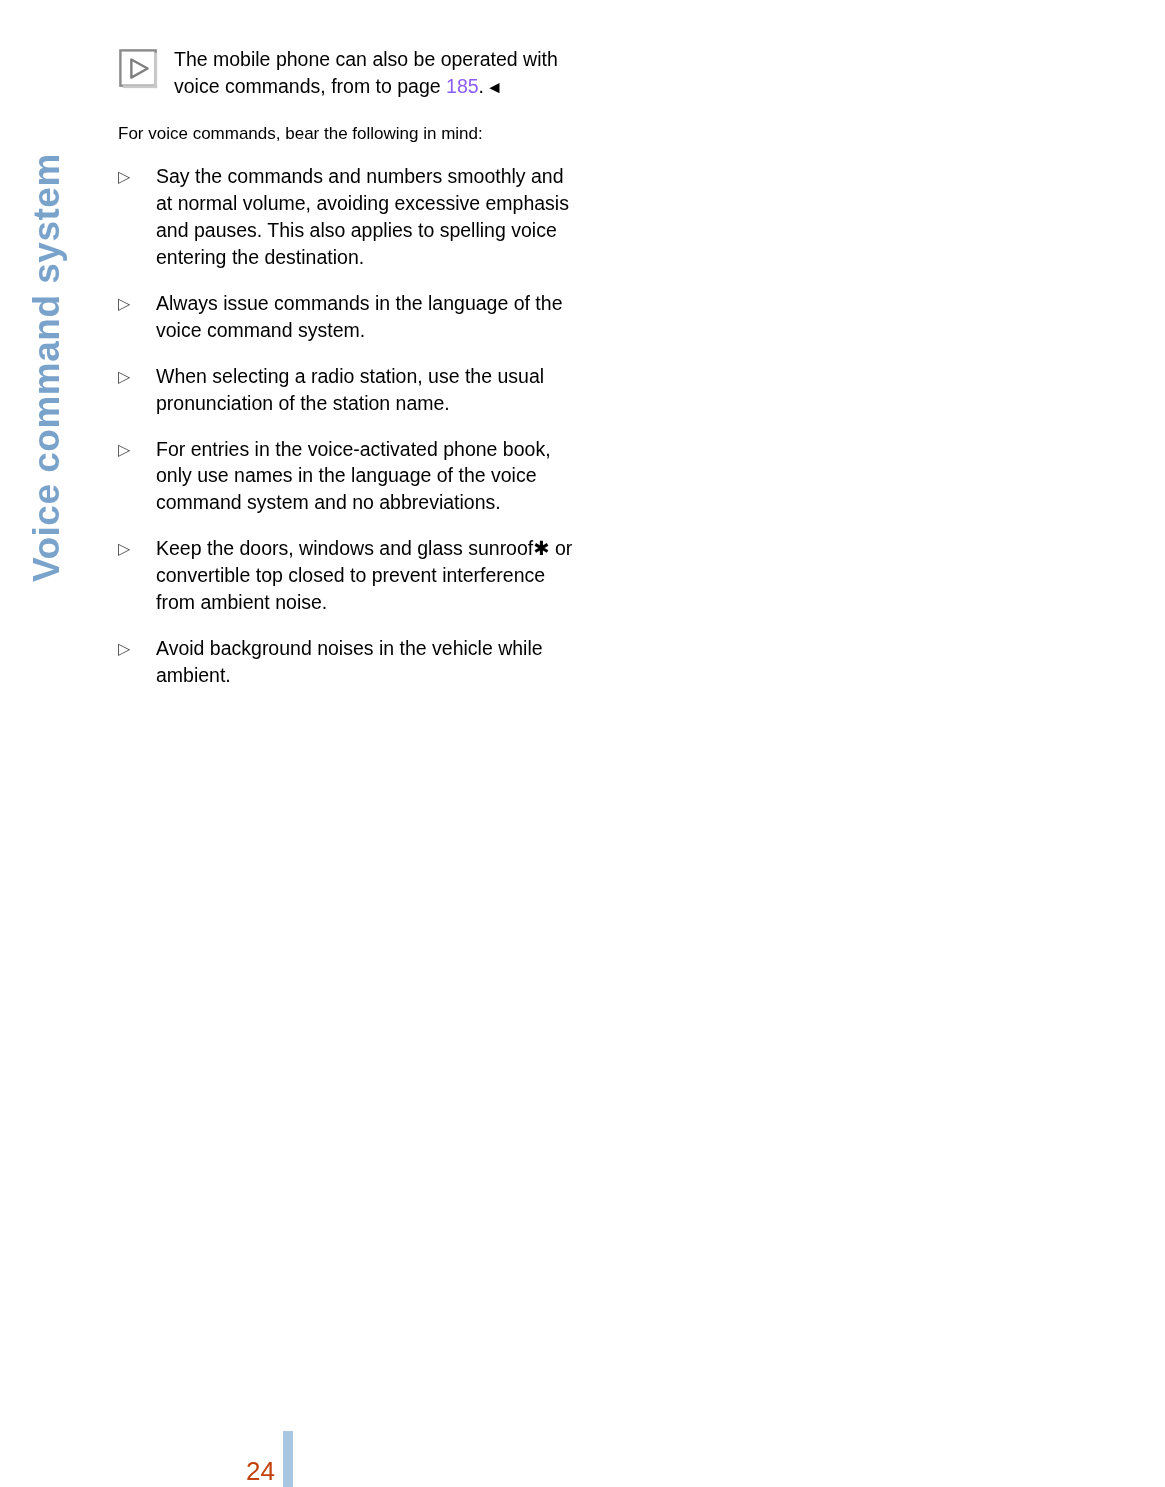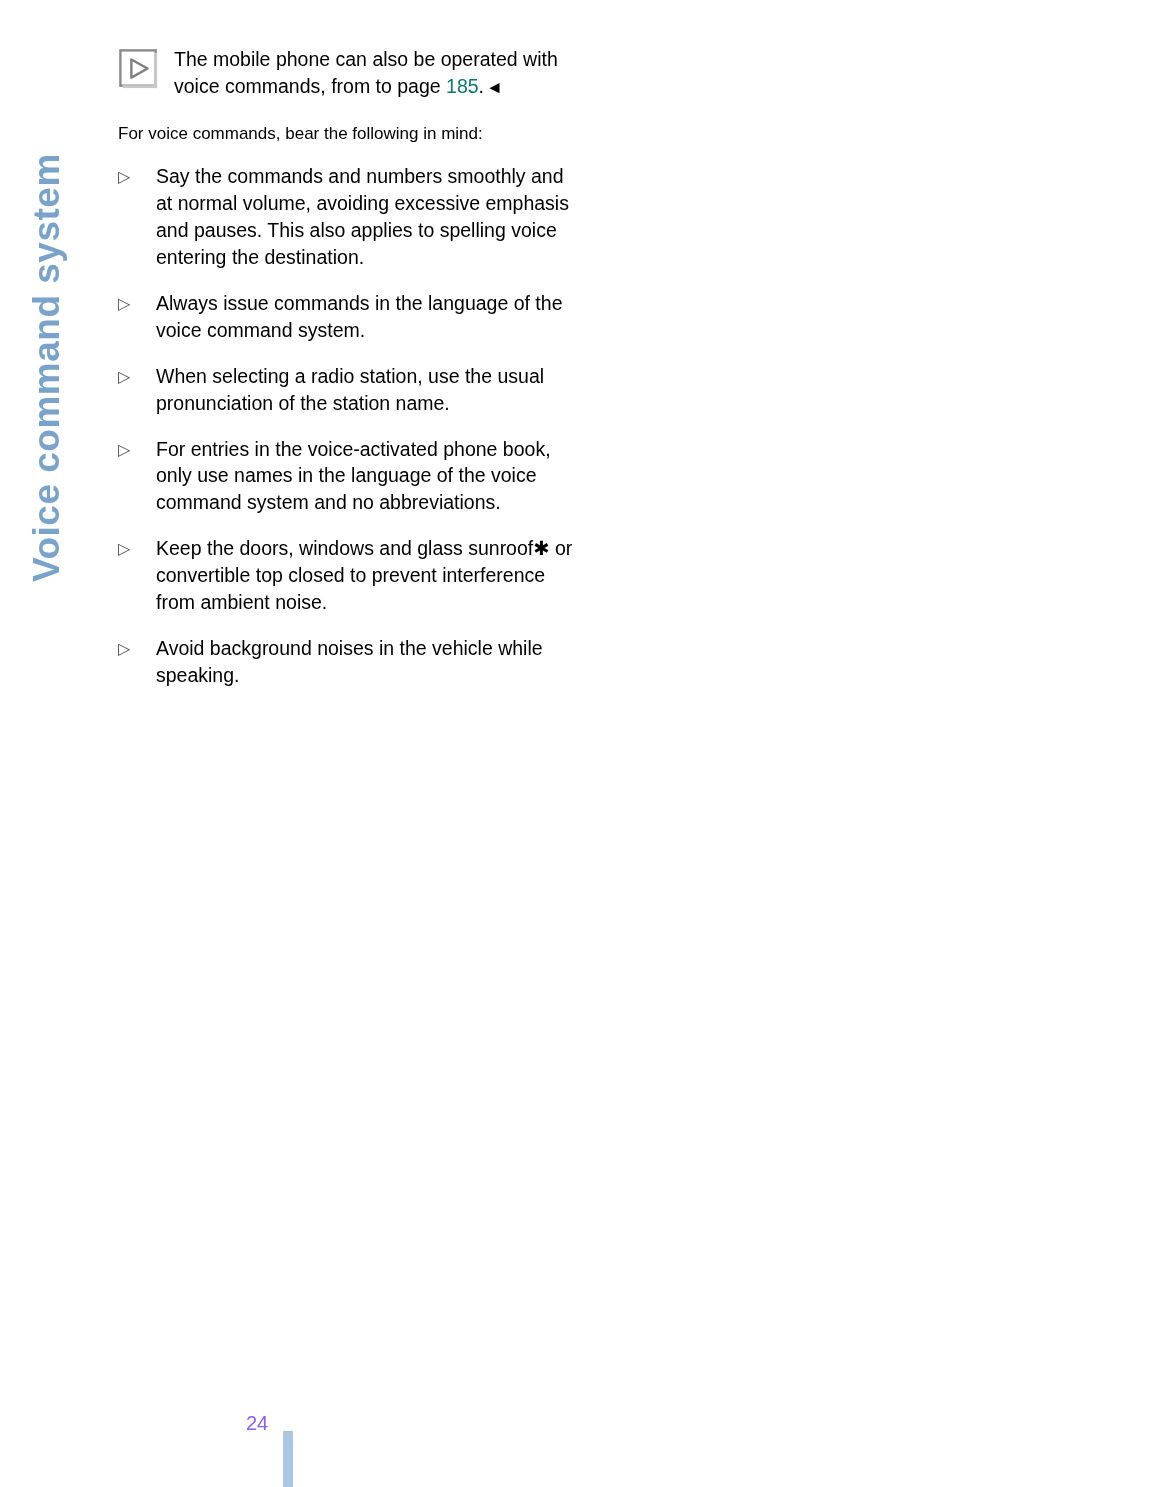"185" .page-link { color: #0f766e -> #8b5cf6 }
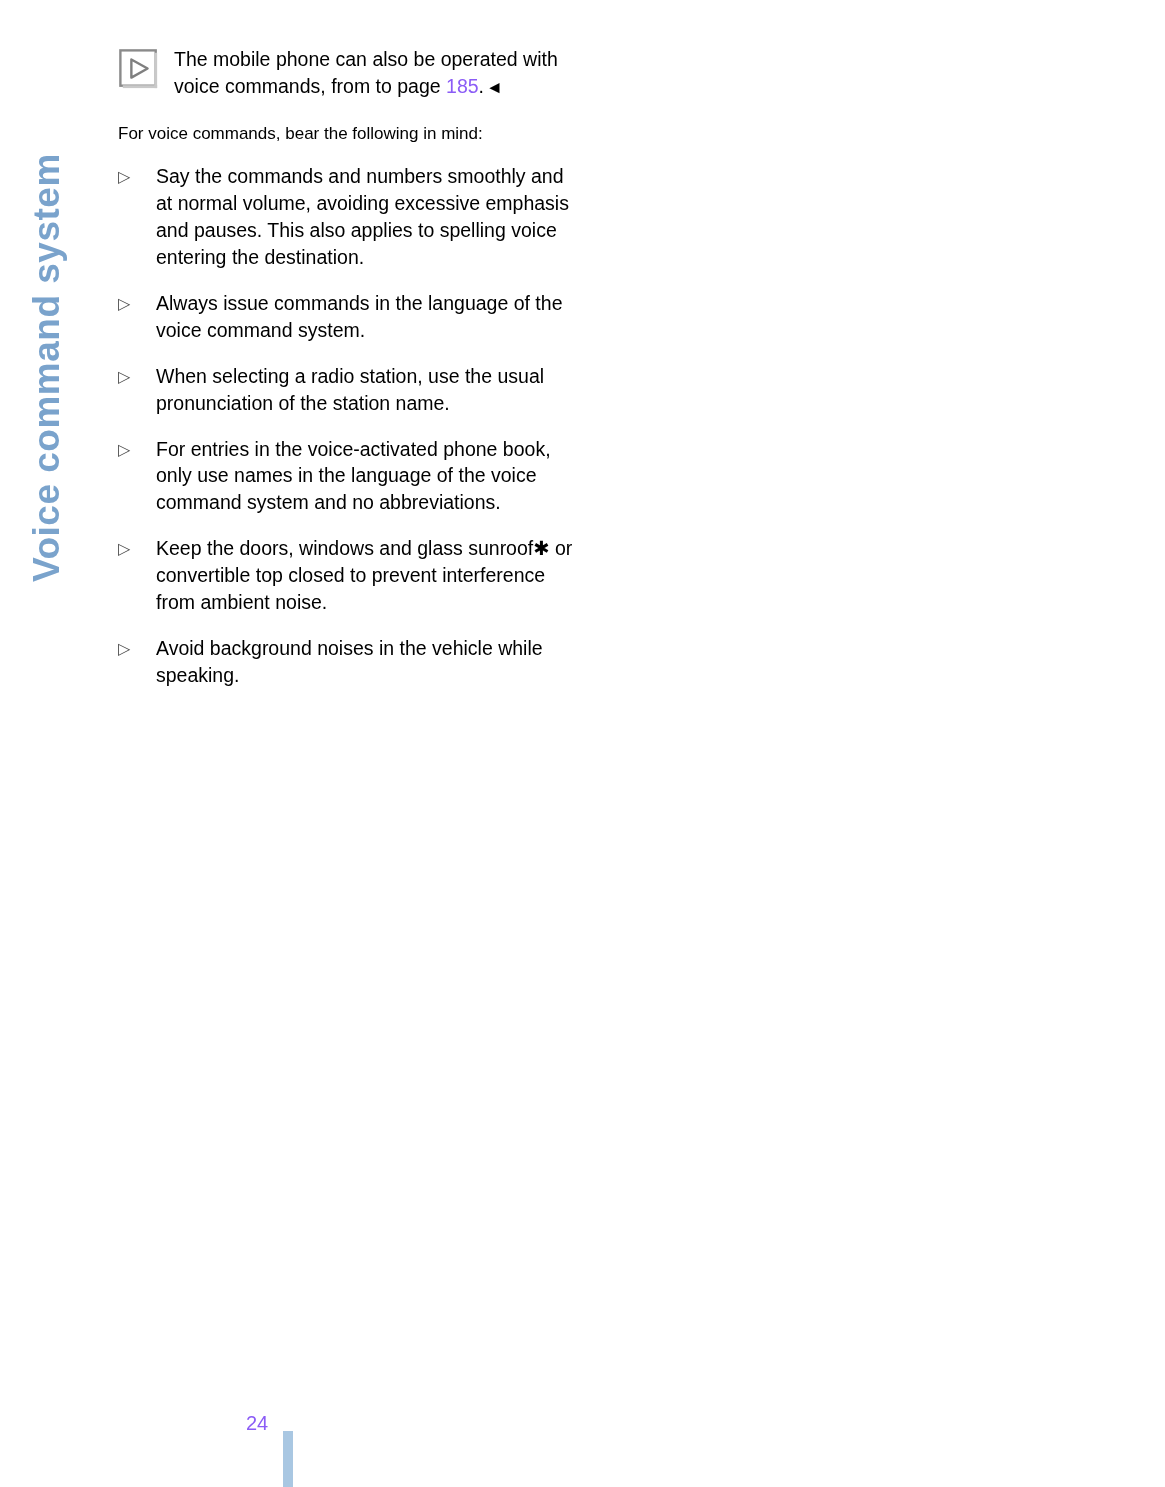"Avoid background noises in the" span.bullet-text { text: speaking -> ambient }
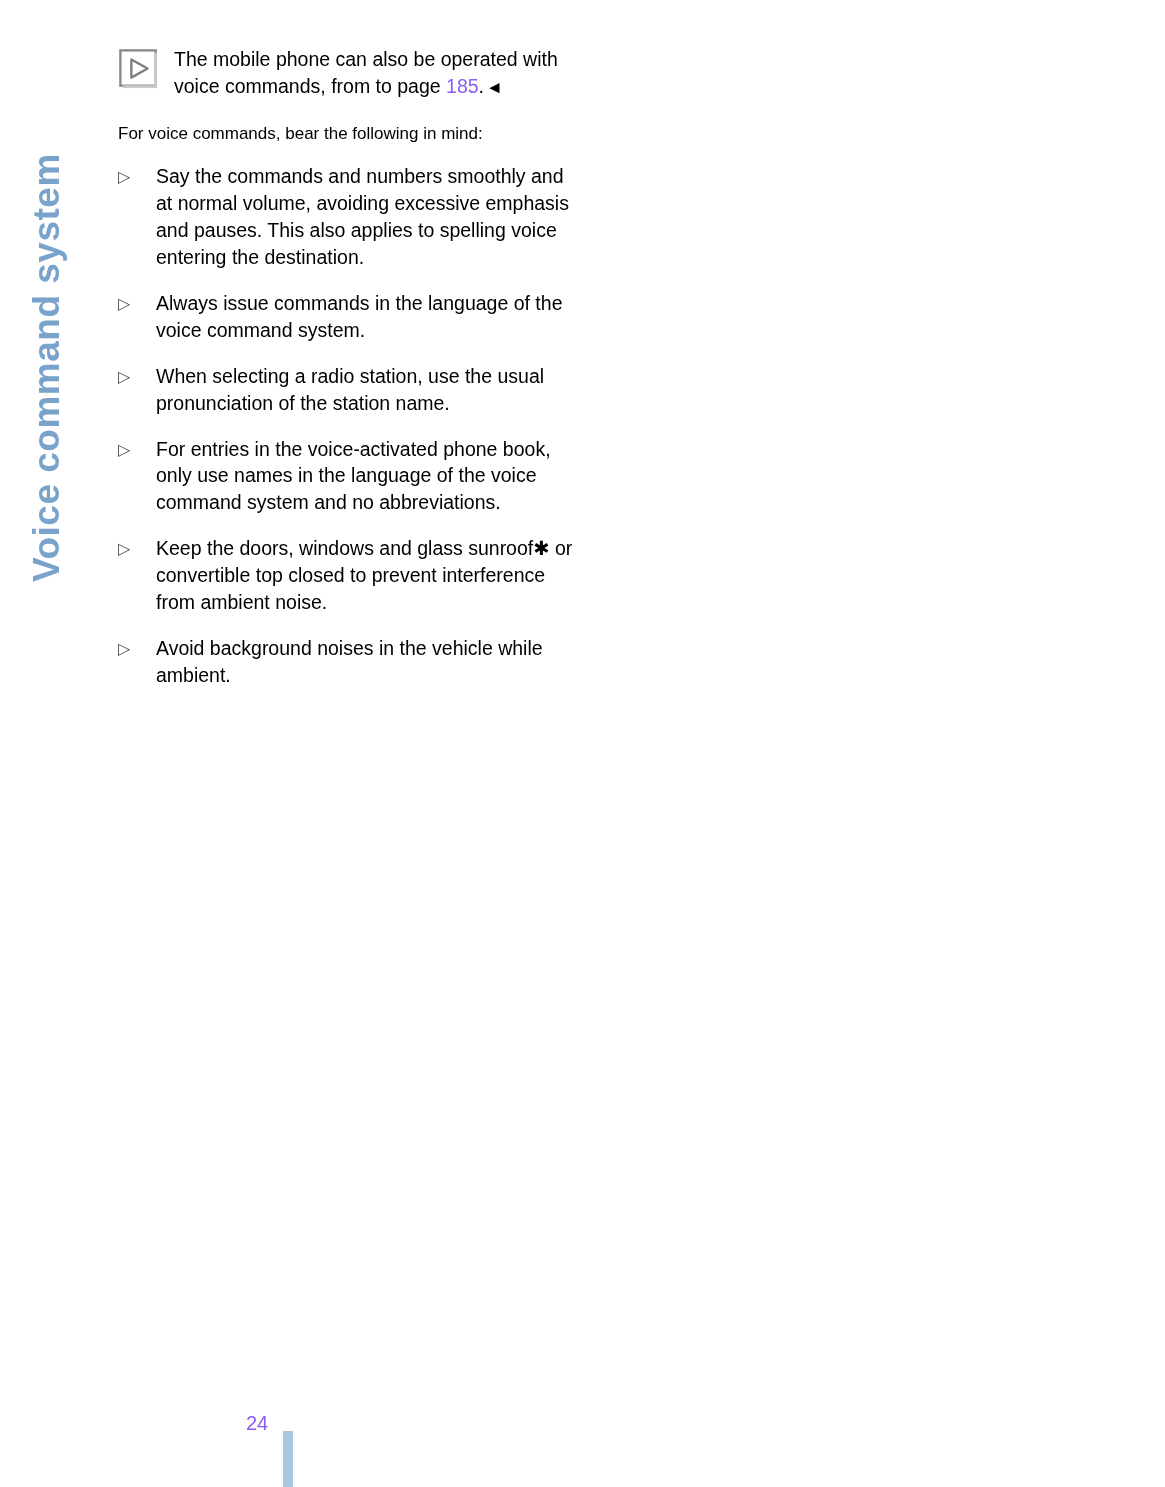"24" .page-number { color: #8b5cf6 -> #c2410c; font-size: 20px -> 26px; top: 1412px -> 1456px }
